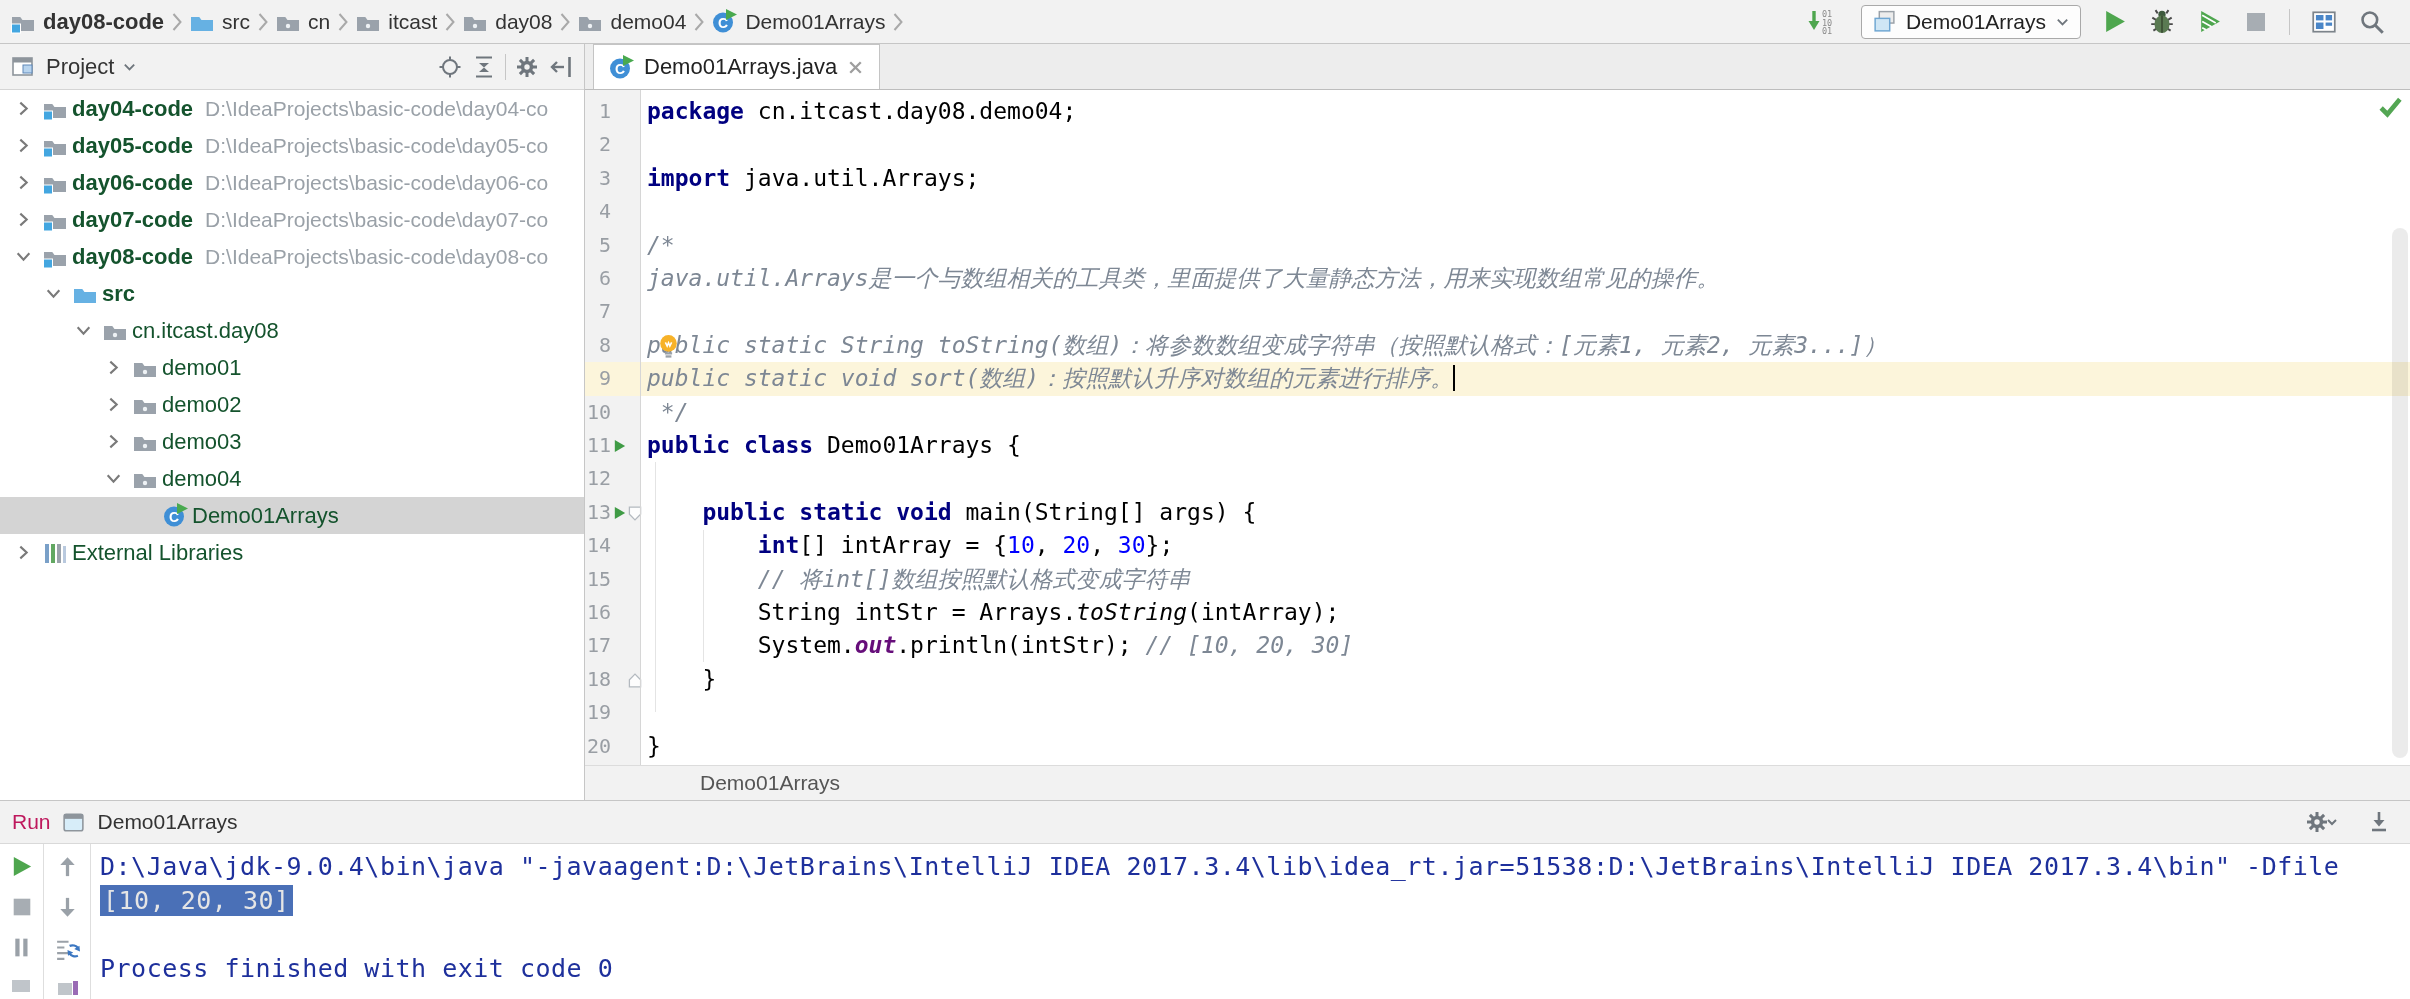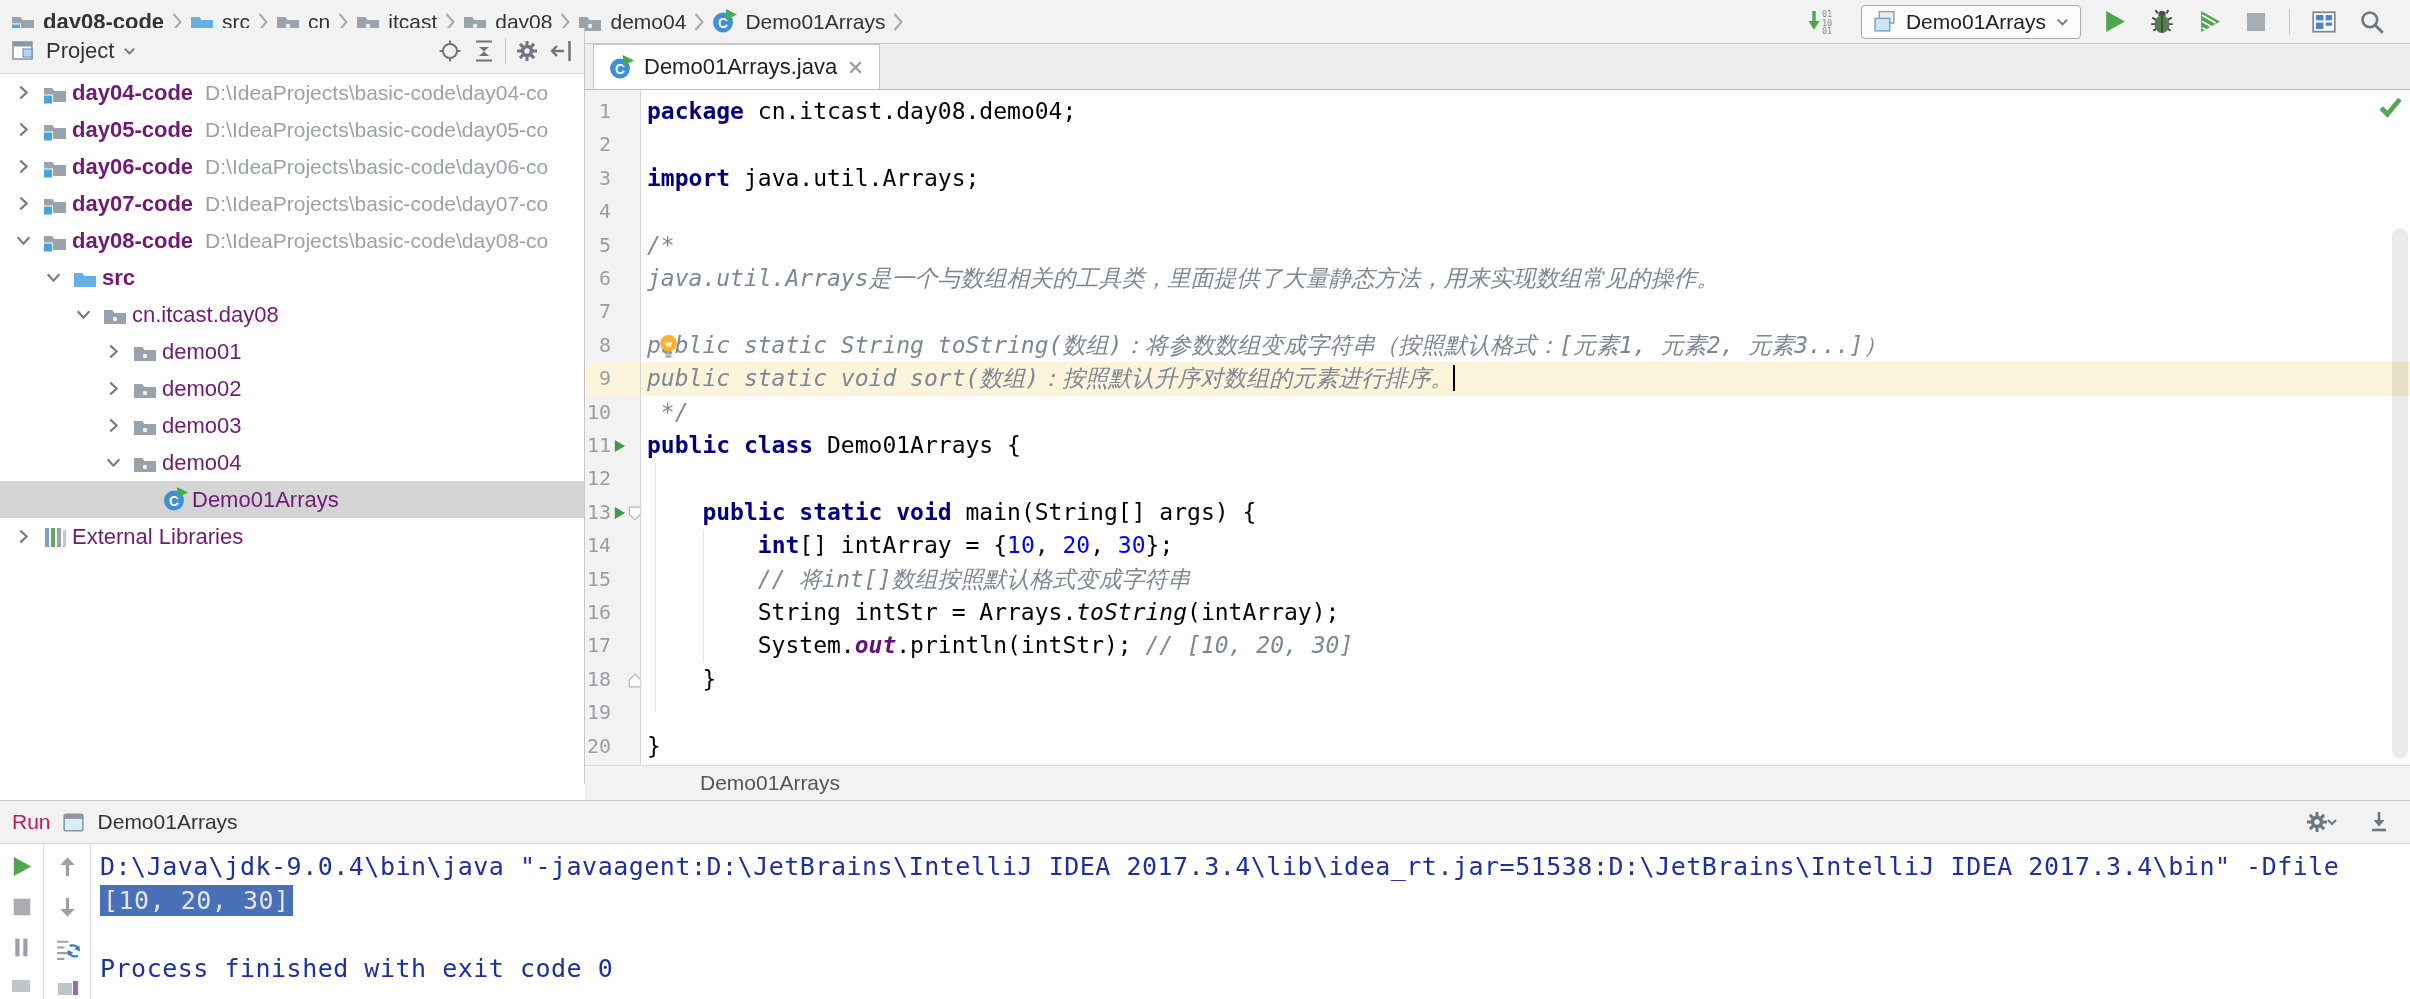"Project" #project { top: 28px -> 44px }
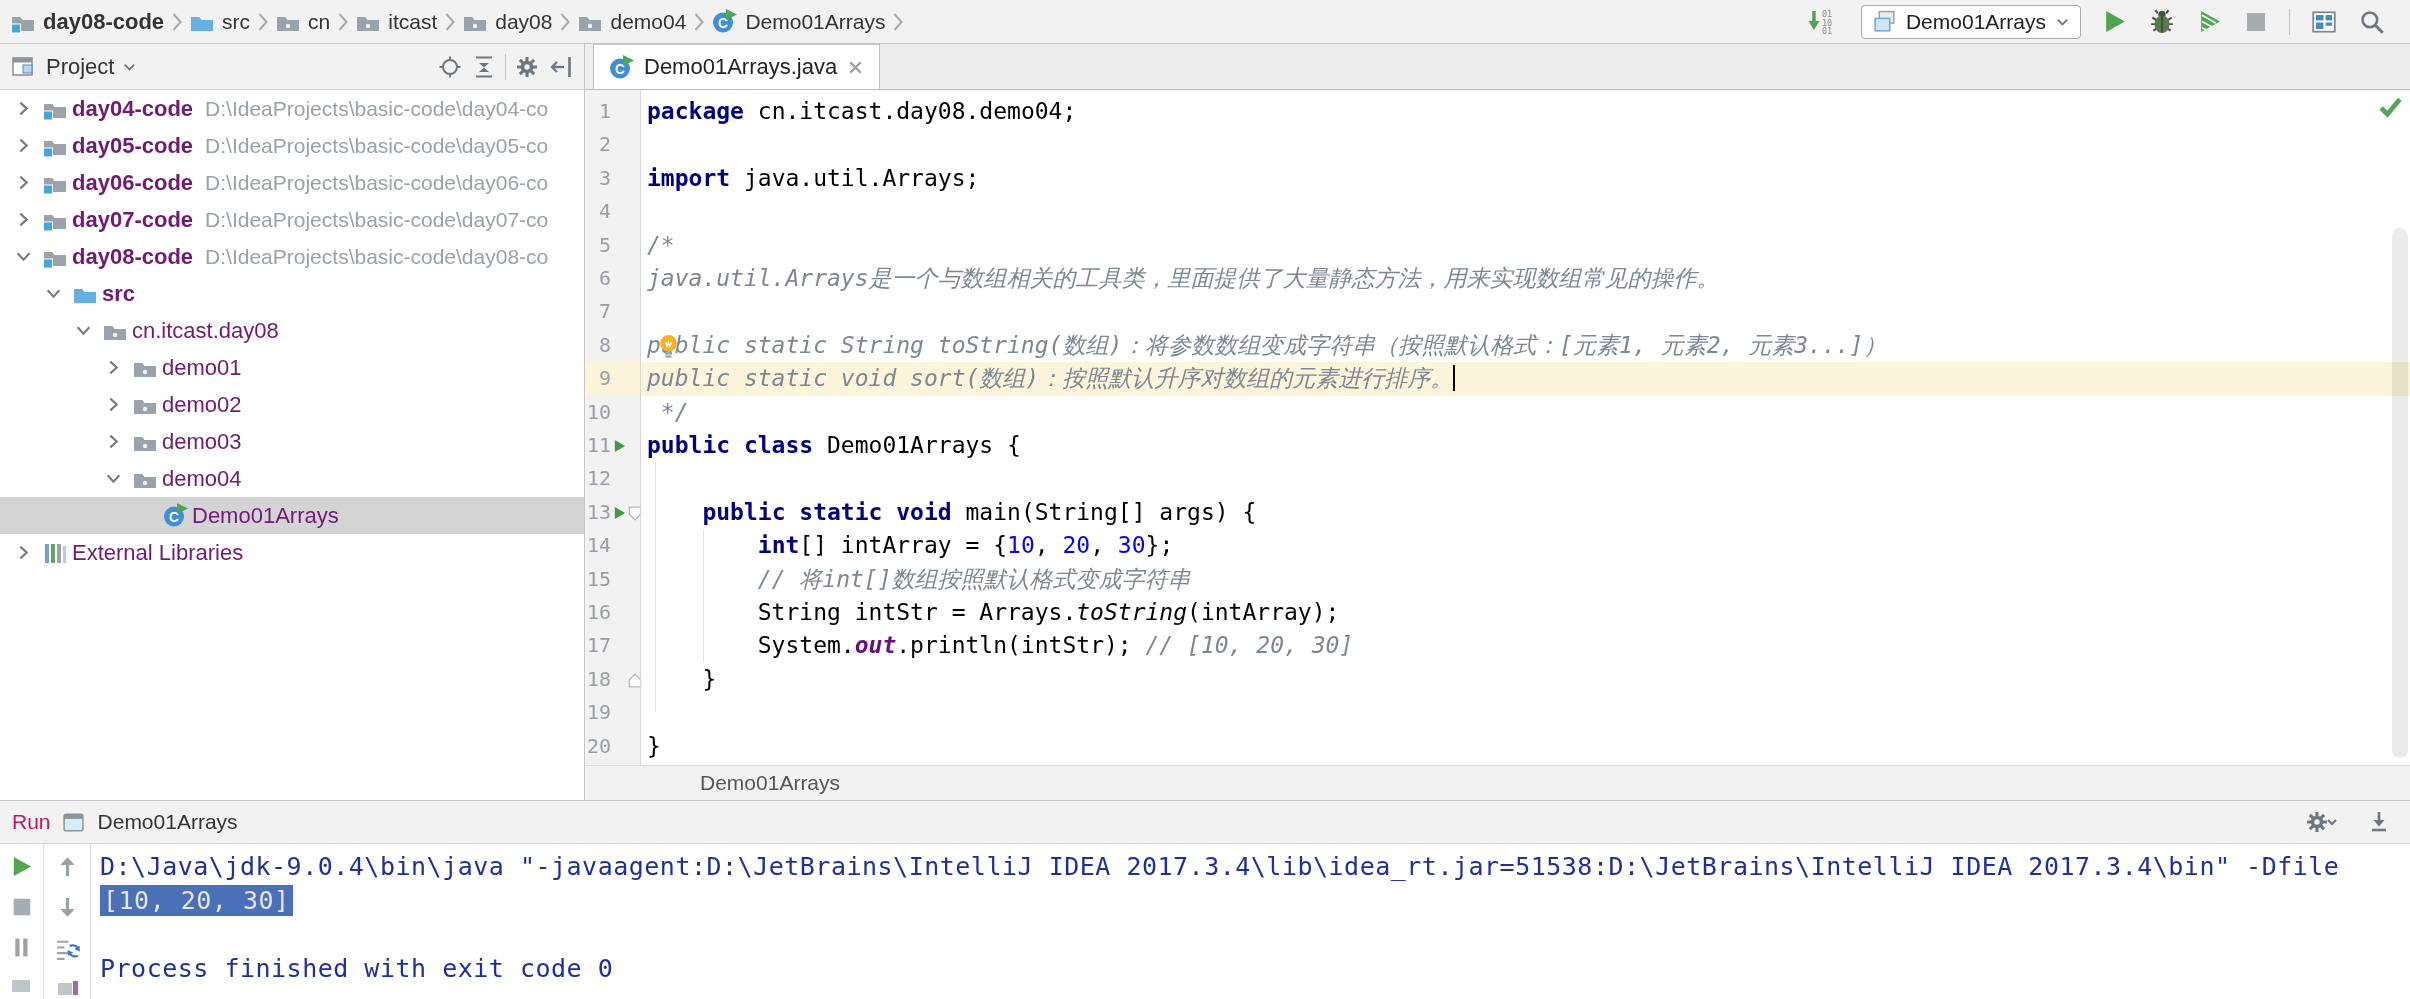"day04-code" .tree-label { color: #701a75 -> #14532d }
